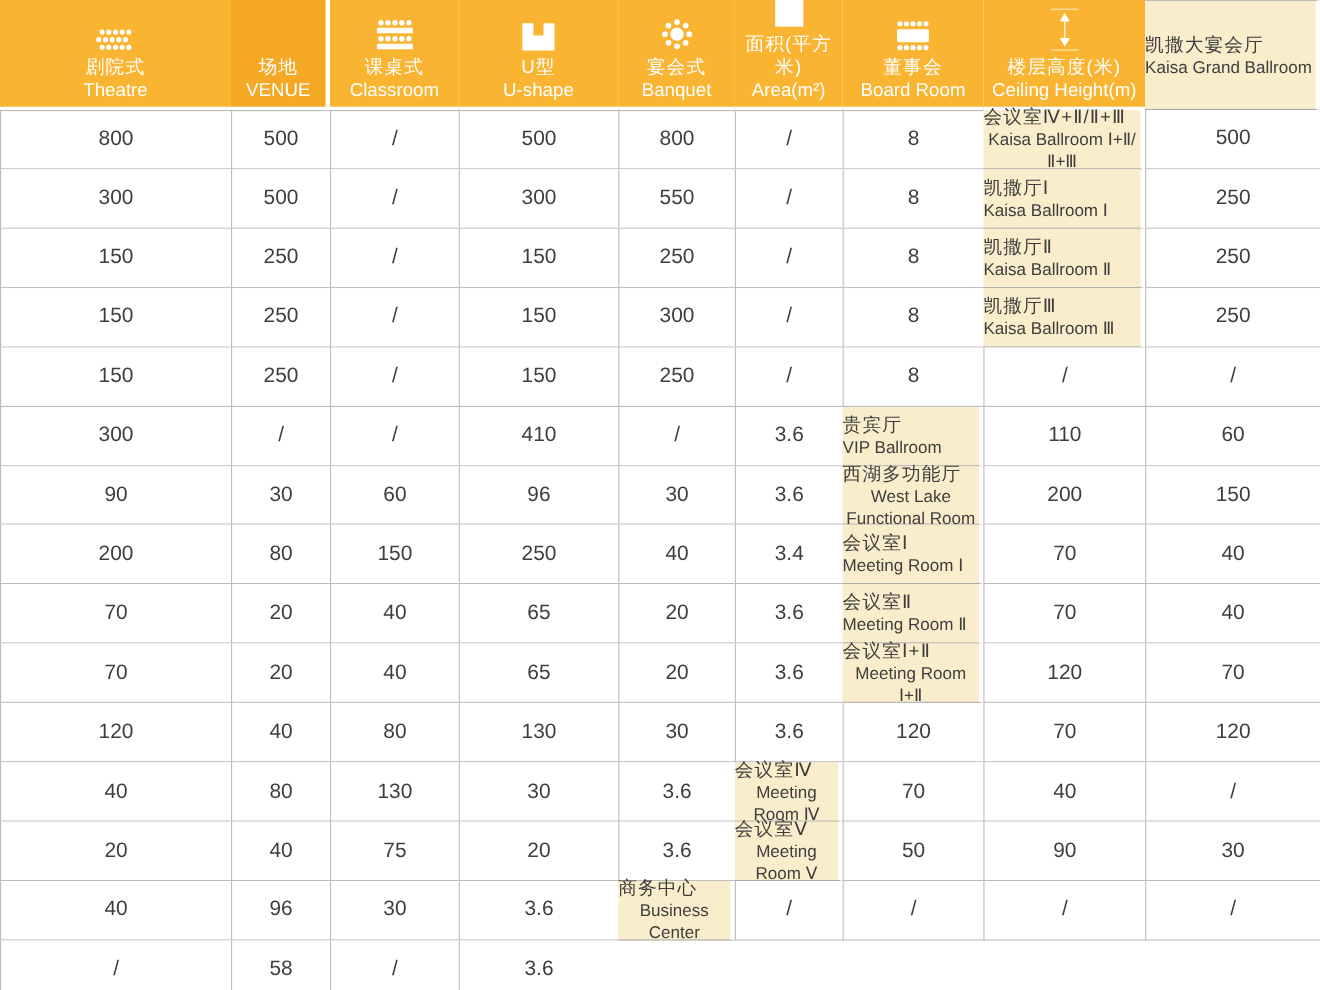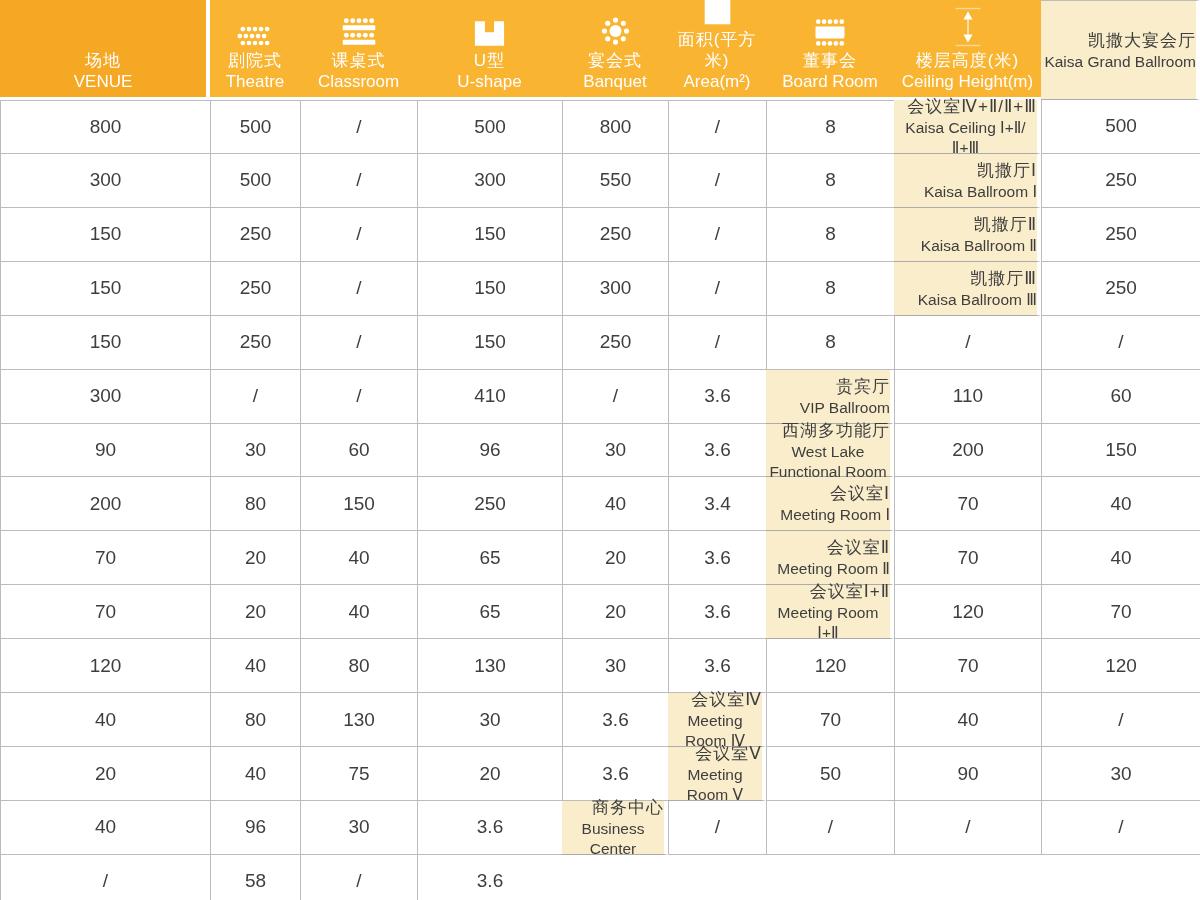"凯撒大宴会厅" .vcell { align-items: flex-end -> flex-start }
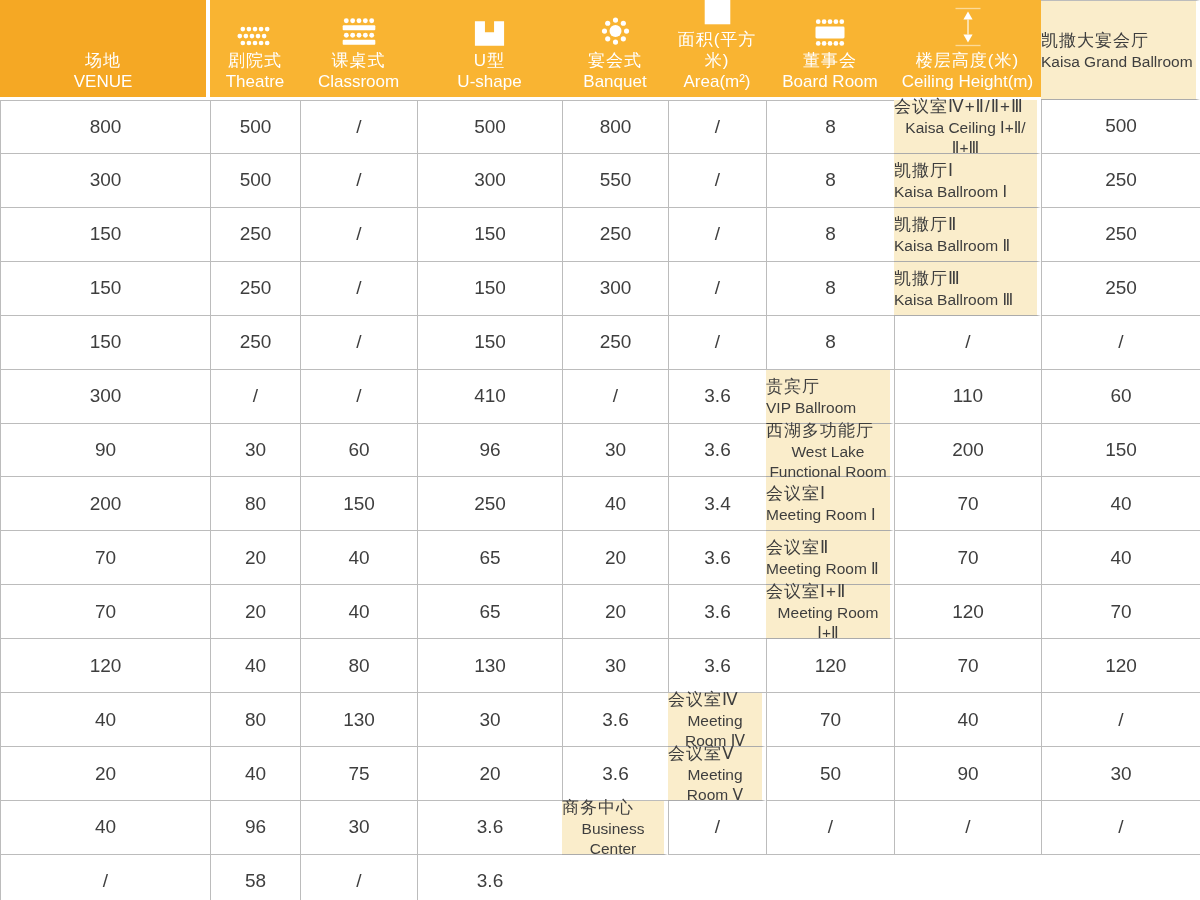"场地" div.hcell { order: before "剧院式" -> after "剧院式" }
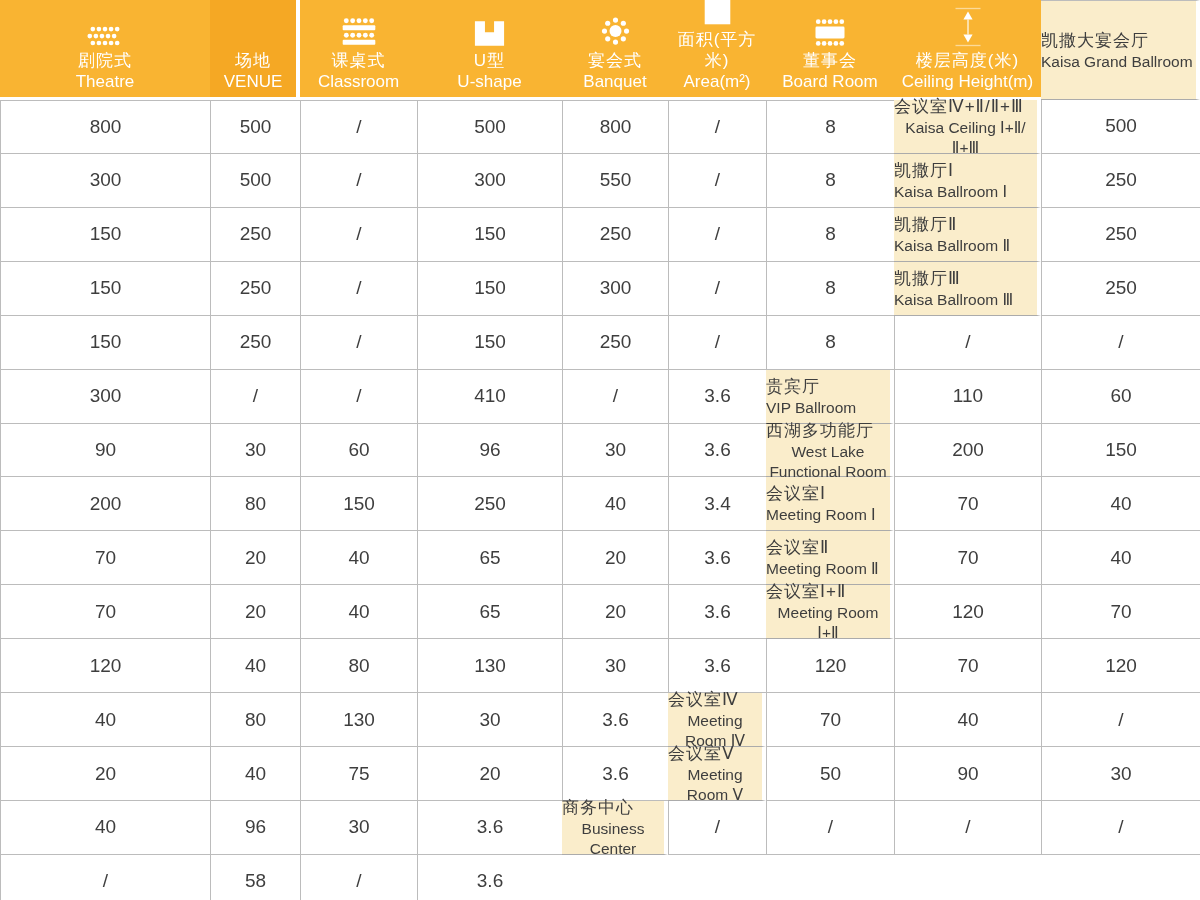"Kaisa Ceiling Ⅰ+Ⅱ/Ⅱ+Ⅲ" div.v-en { text: Ceiling -> Ballroom }
